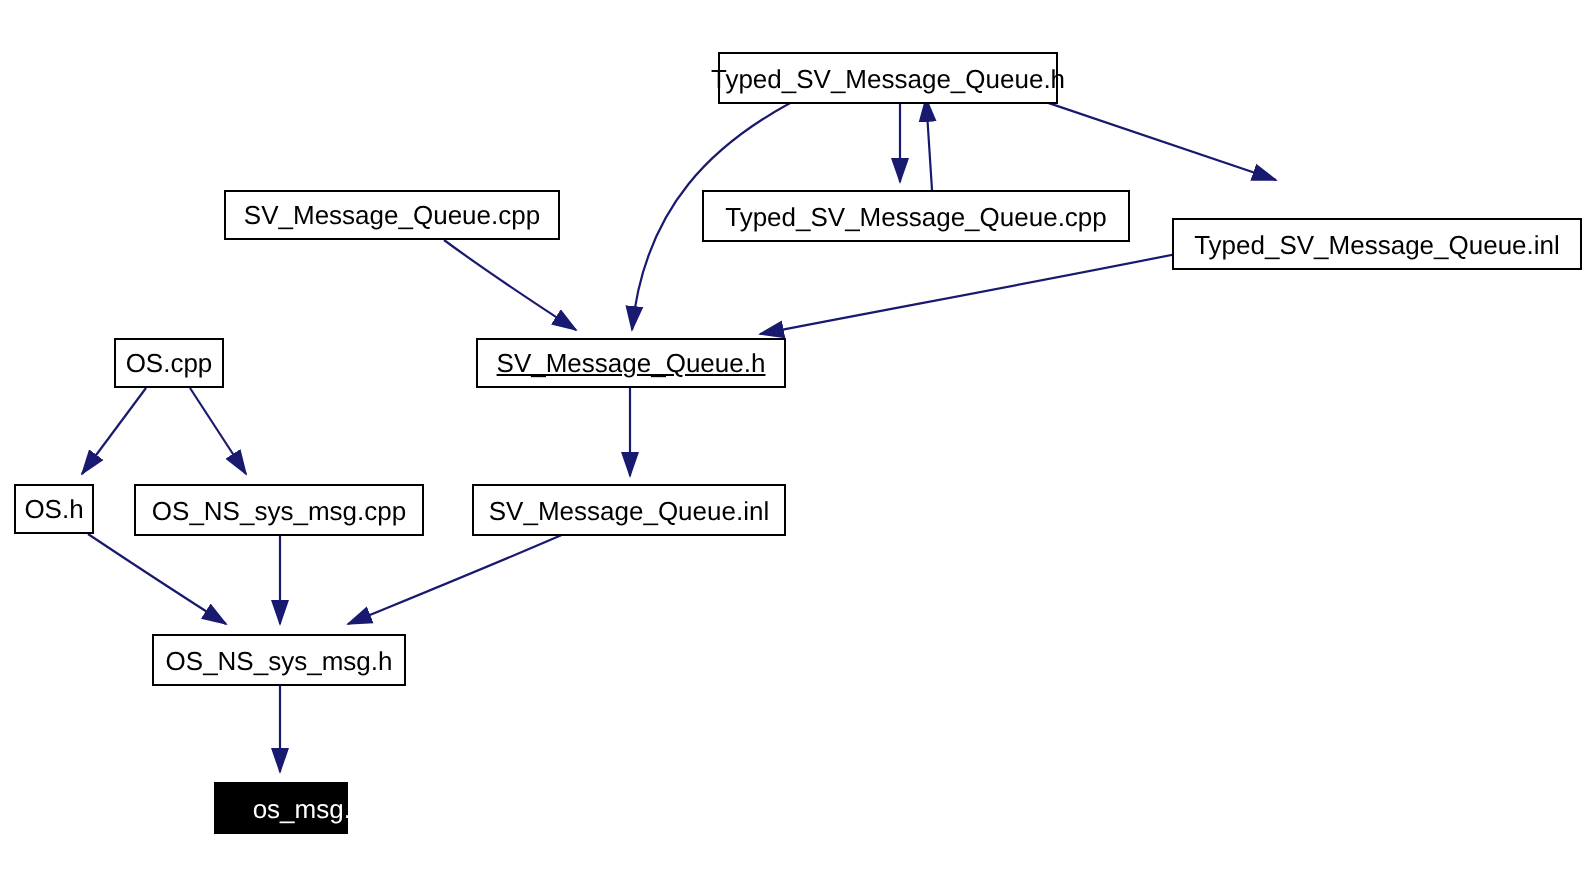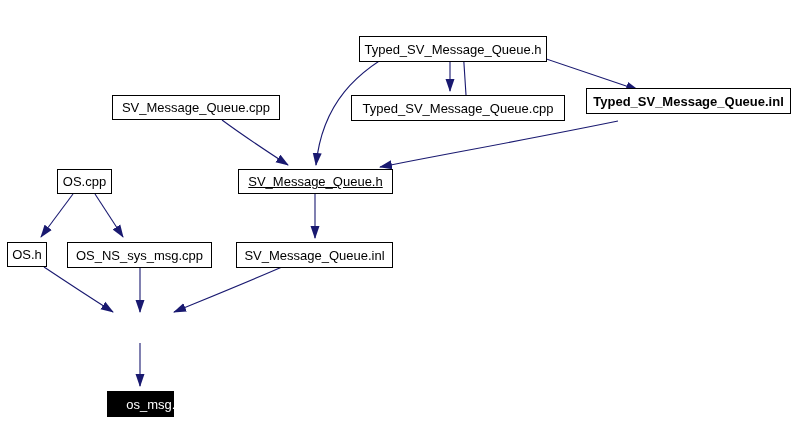"Typed_SV_Message_Queue.h" div.node { top: 36px -> 26px; width: 188px -> 170px }
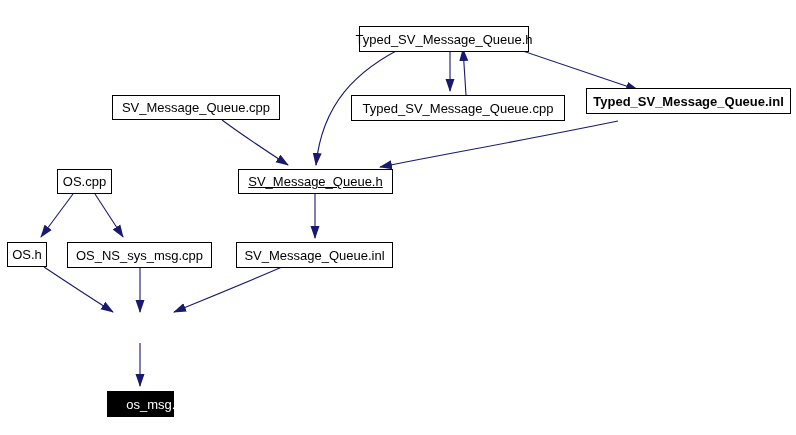"Typed_SV_Message_Queue.inl" div.node { font-weight: bold -> none; top: 88px -> 109px }
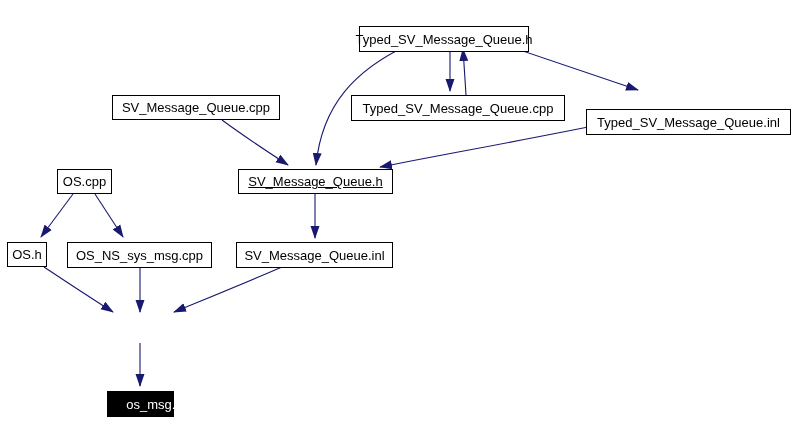"OS_NS_sys_msg.h" div.node { html: none -> <div>OS_NS_sys_msg.h</div> }
